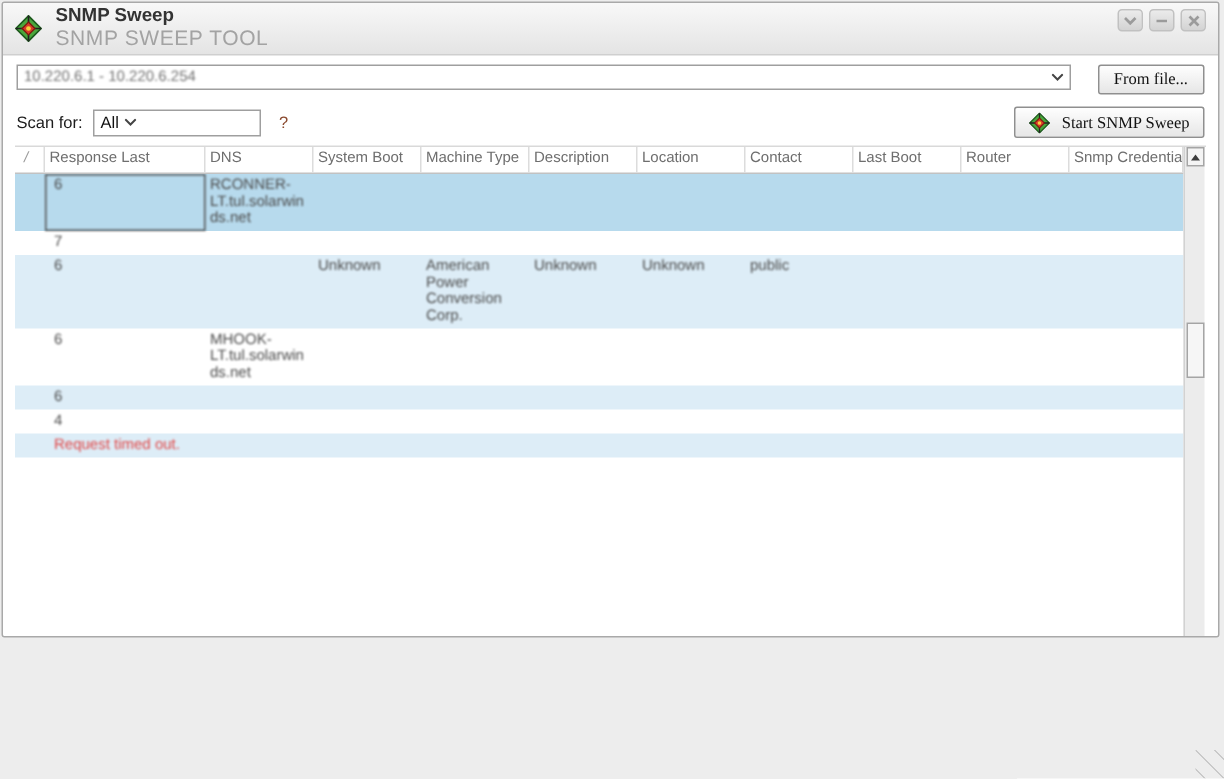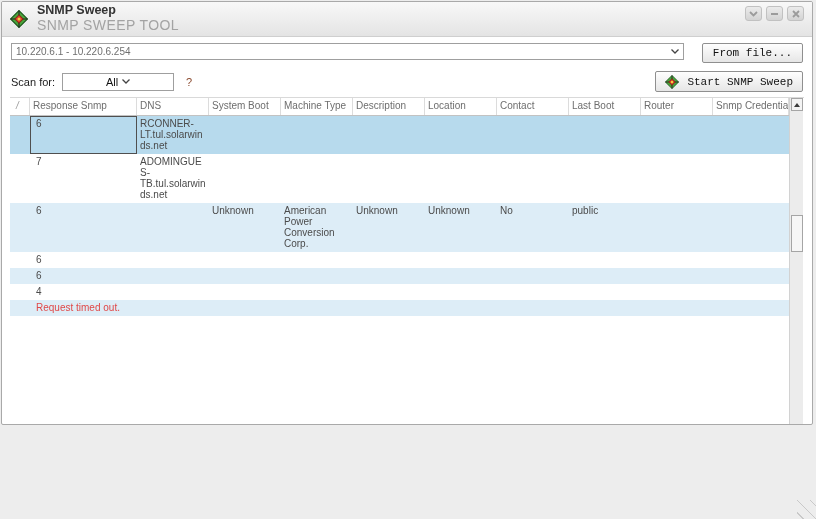"From file..." .btn { font-family: Liberation Mono, monospace -> Liberation Serif, serif }
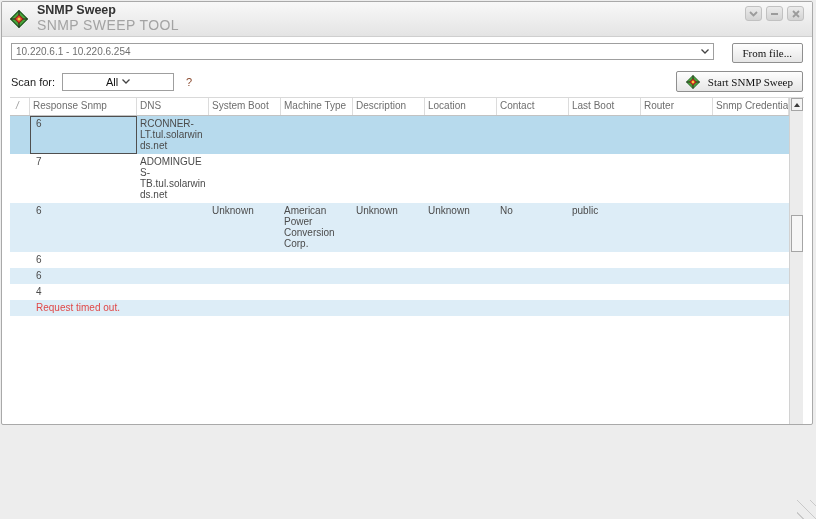"All" .select { justify-content: center -> flex-start }
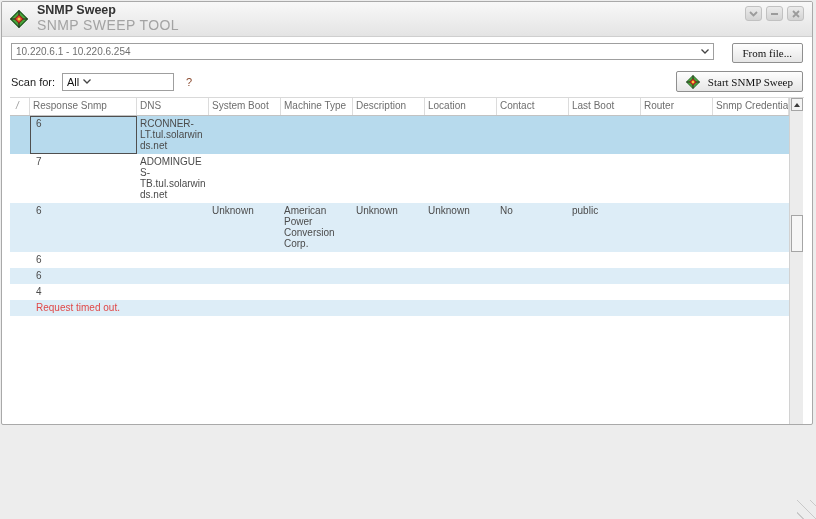"Response Snmp" div.th { text: Snmp -> Last }
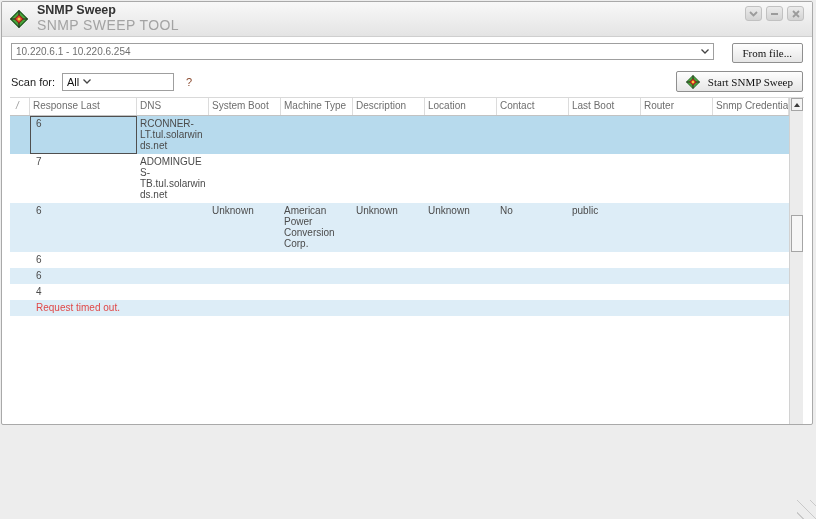"ADOMINGUES-TB.tul.solarwinds.net" div.td { html: <div>ADOMINGUES-TB.tul.solarwinds.net</div> -> none }
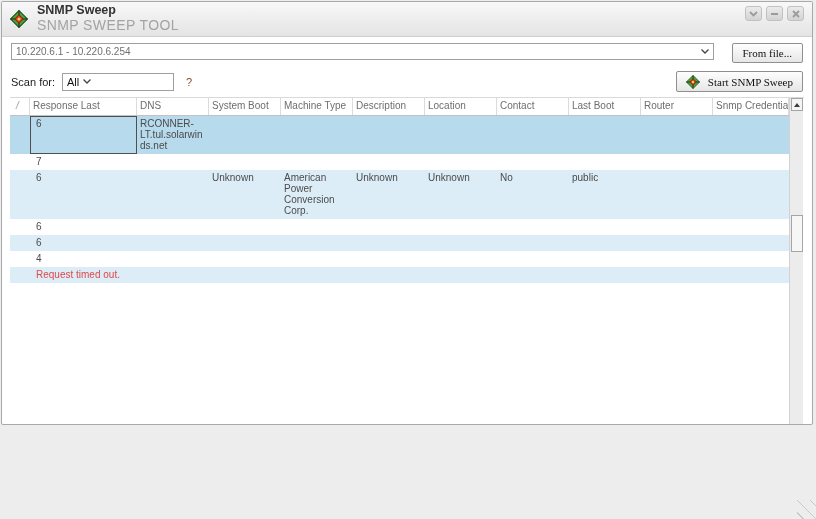"No" div.td { html: <div>No</div> -> none }
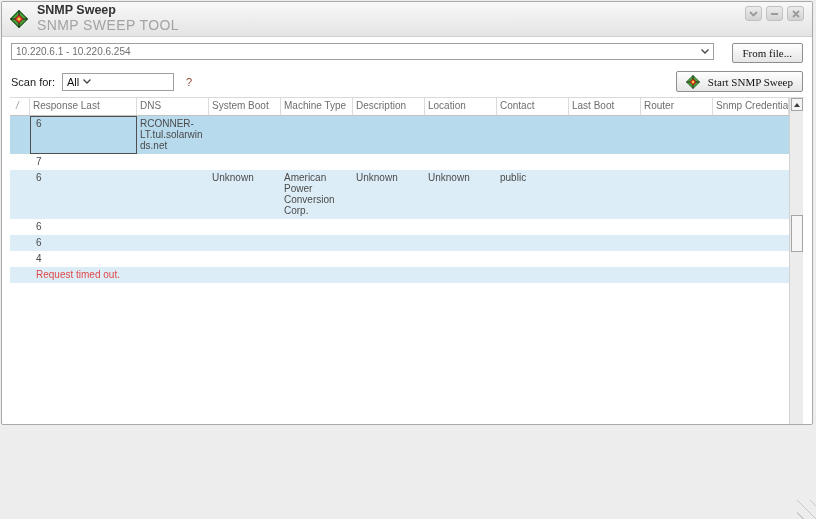"MHOOK-LT.tul.solarwinds.net" div.td { html: none -> <div>MHOOK-LT.tul.solarwinds.net</div> }
